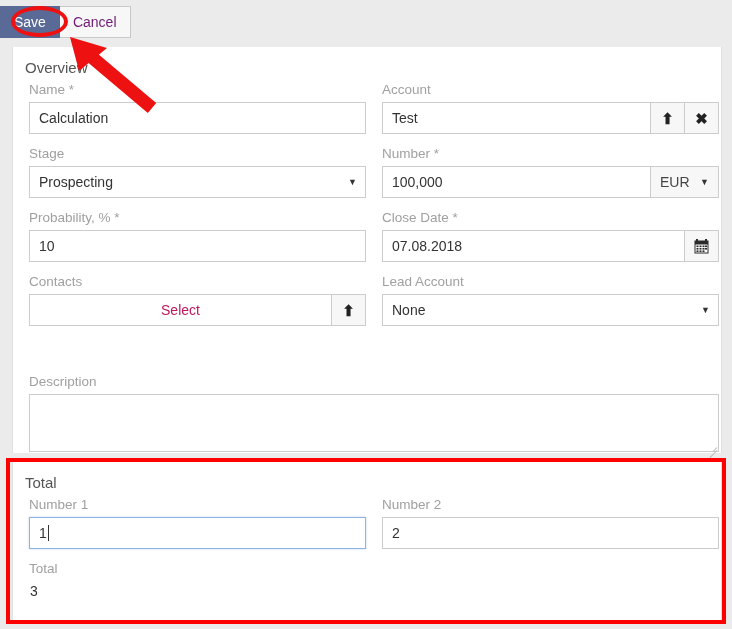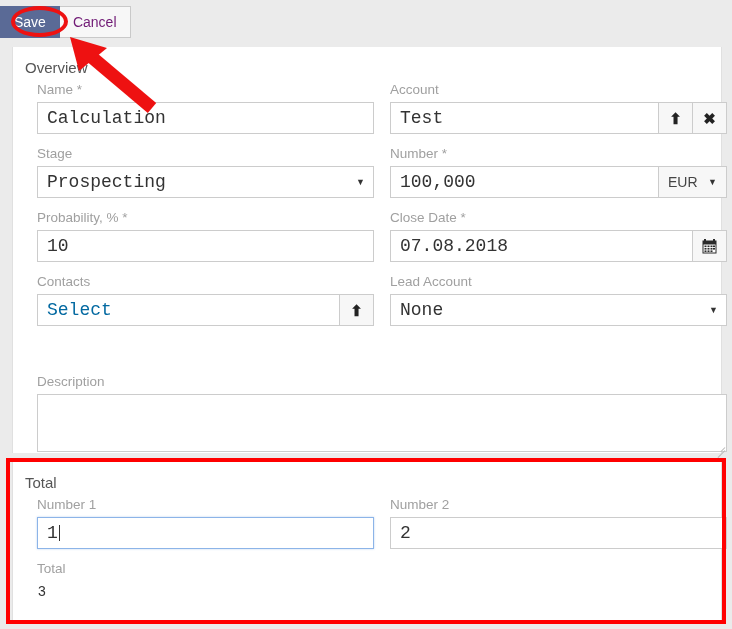"Name *" .form-body { padding: 0 24px -> 0 16px }
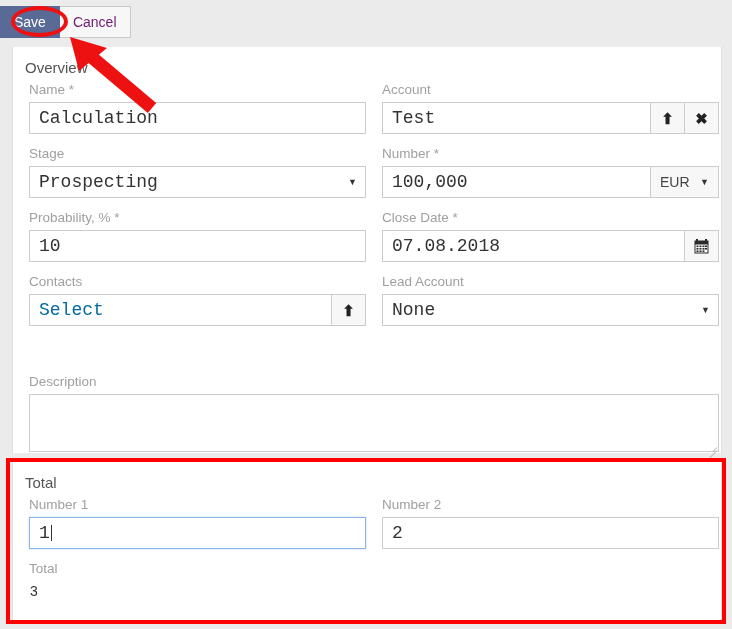"Calculation" .inp { font-family: Liberation Mono, monospace -> Liberation Sans, sans-serif; font-size: 18px -> 14px }
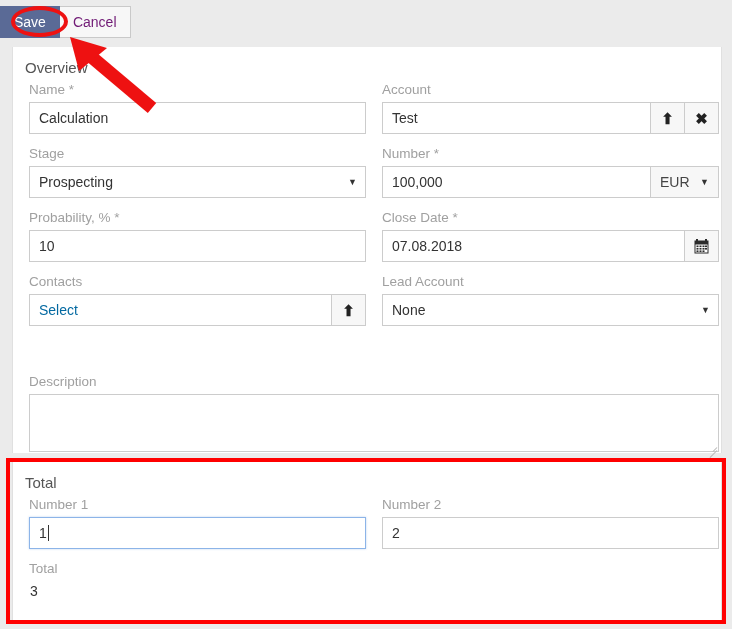"Select" .inp.placeholder { color: #0369a1 -> #be185d; text-align: none -> center }
